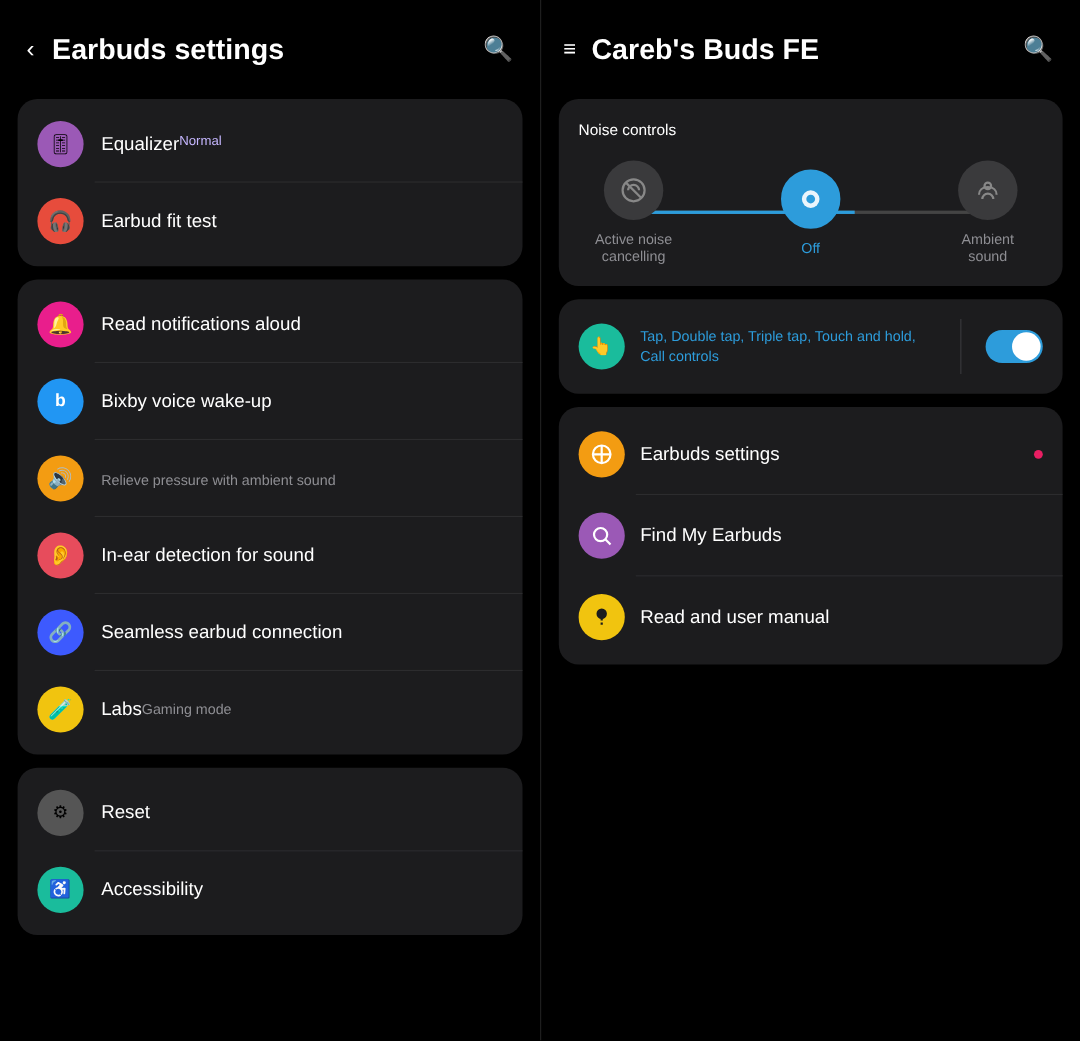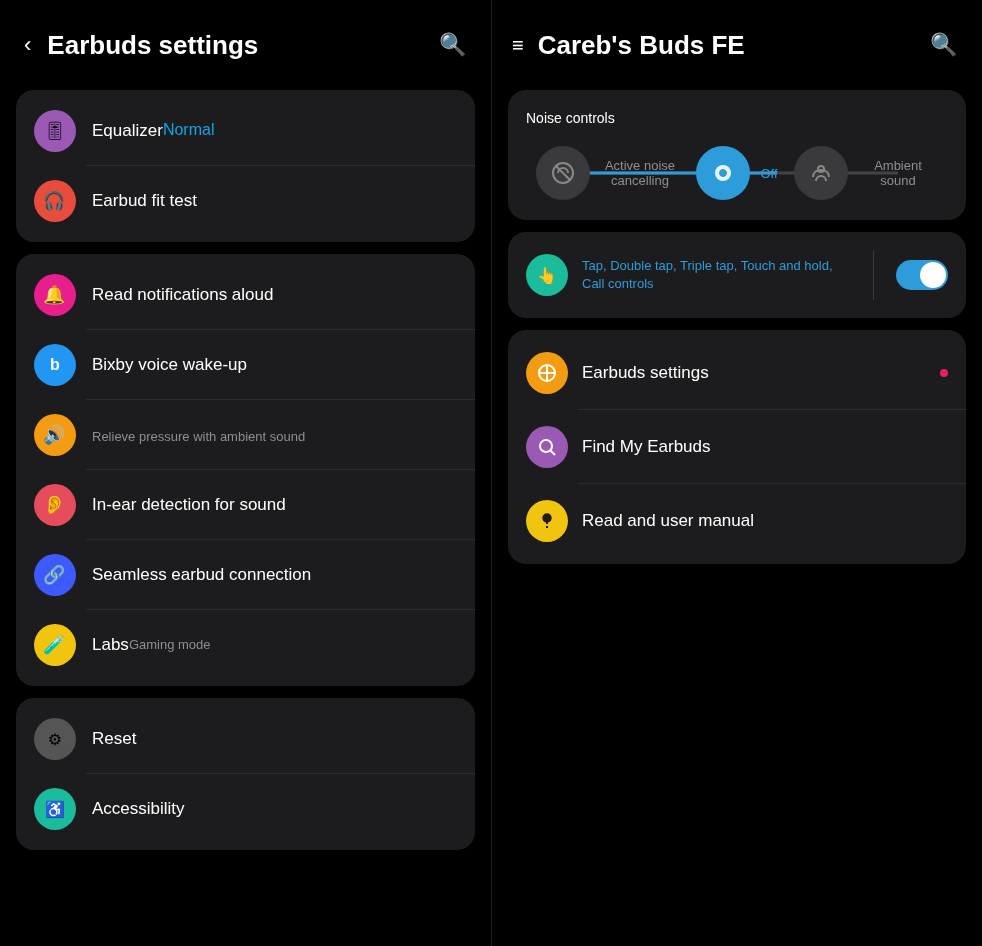"Normal" .item-label-blue { color: #0ea5e9 -> #c4b5fd; font-size: 16px -> 12px }
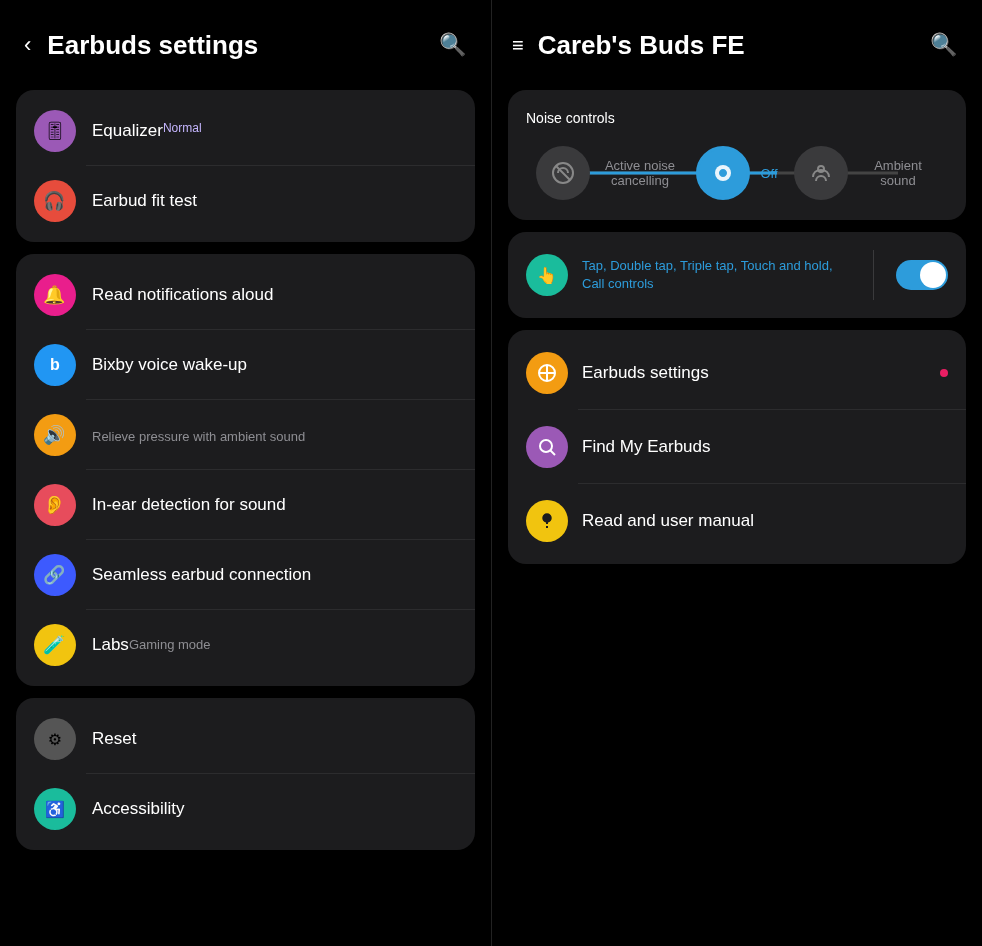"Active noise cancelling" .noise-option { flex-direction: row -> column }
